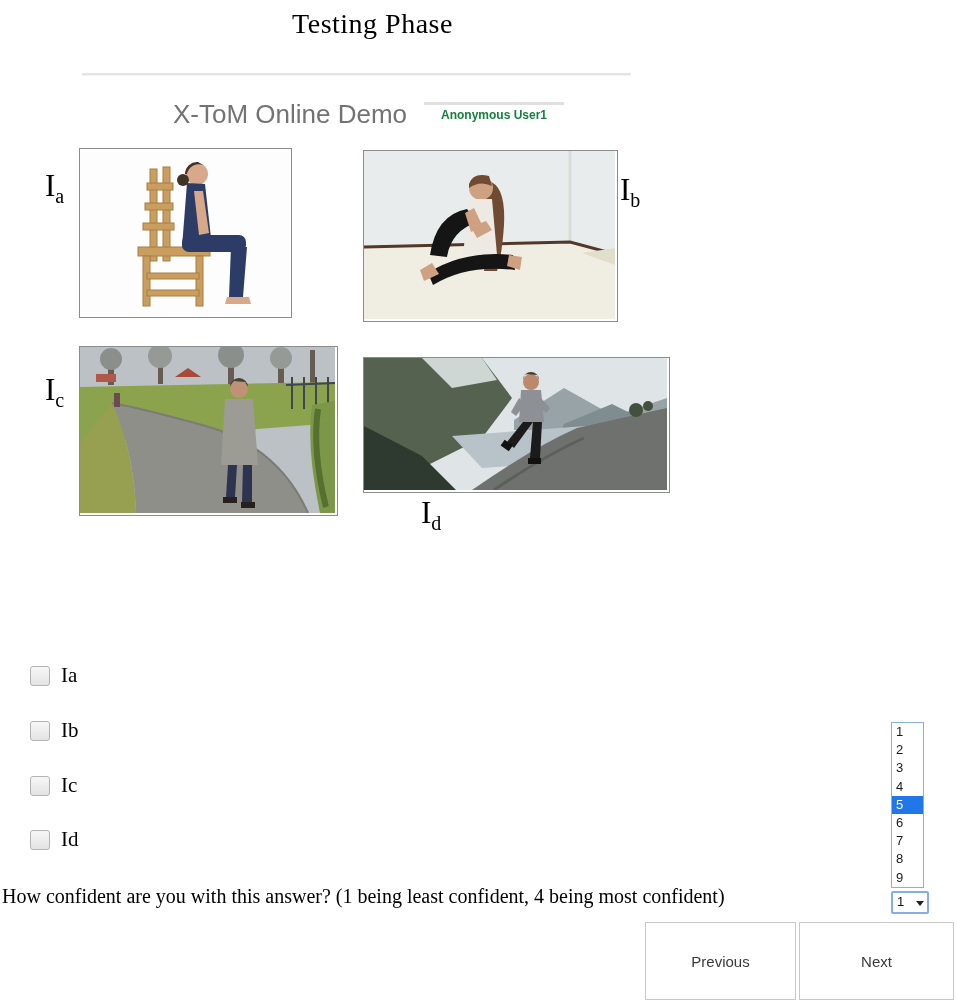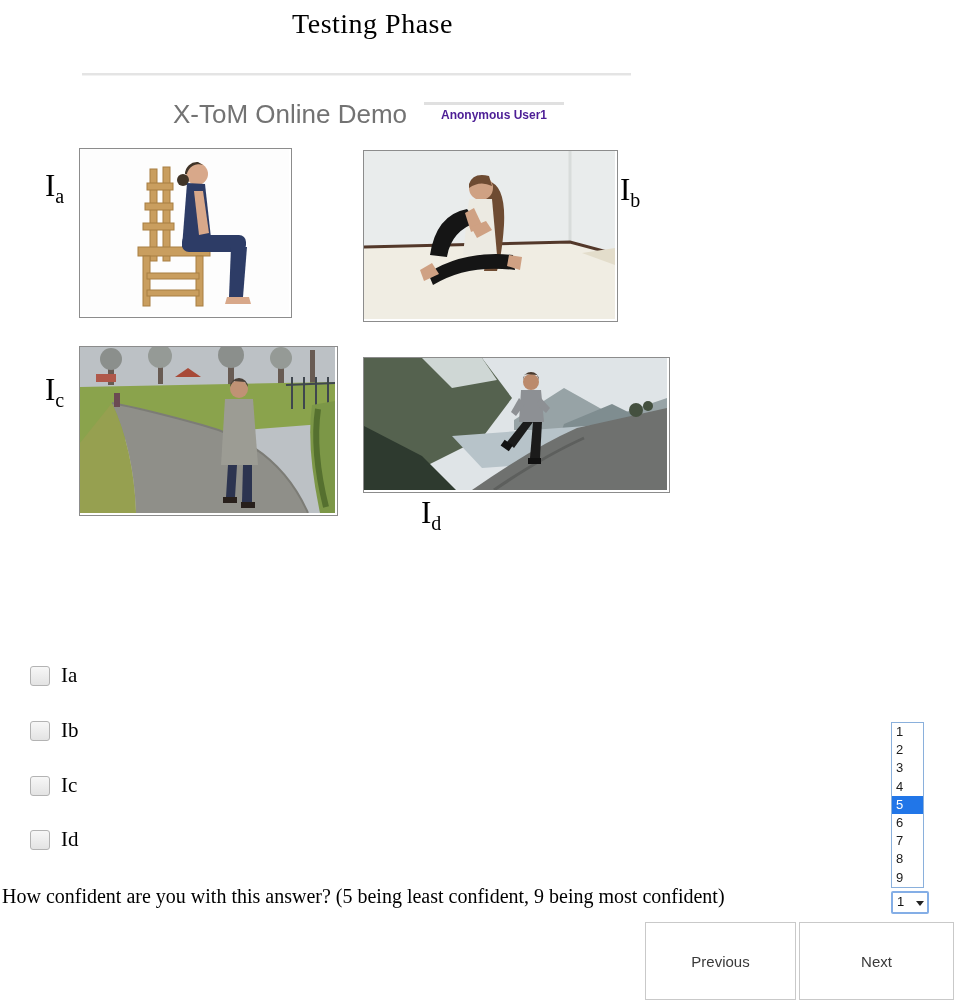"Anonymous User1" .user-name { color: #4c1d95 -> #15803d }
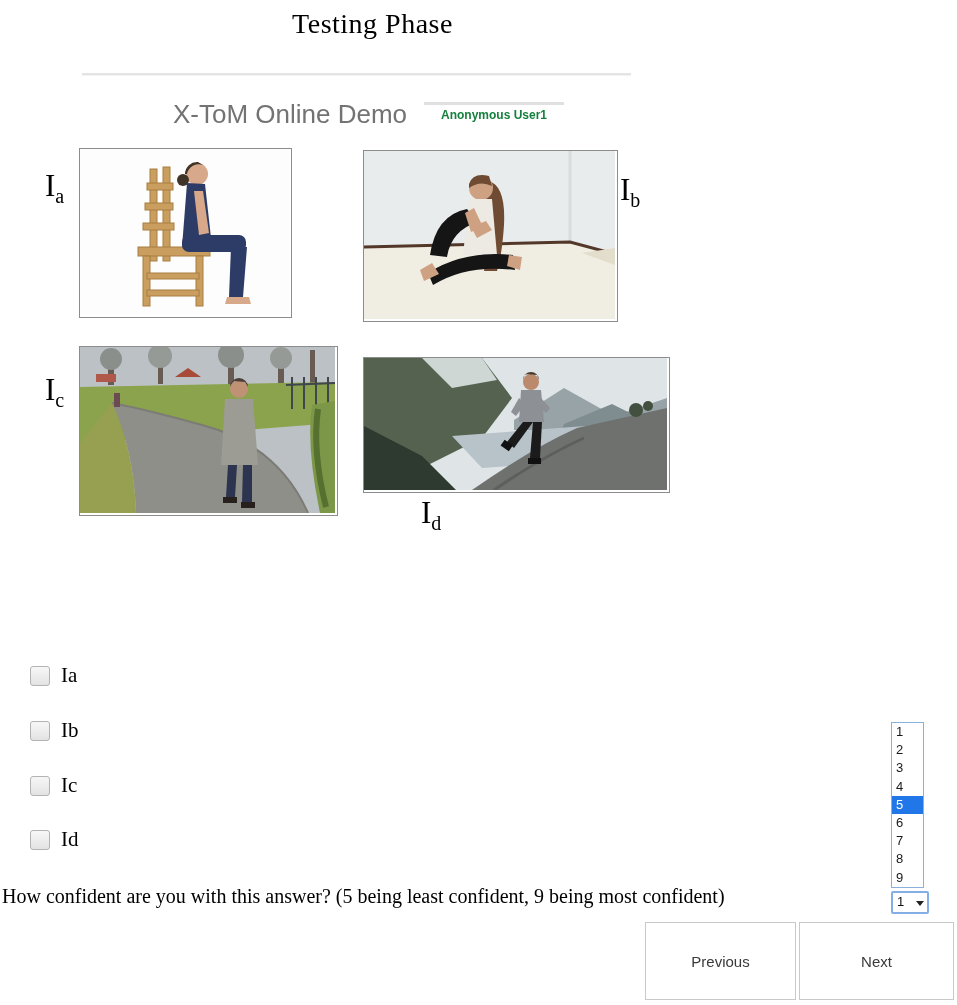"How confident are you with" div.confidence-question { text: 5 being least confident, 9 -> 1 being least confident, 4 }
